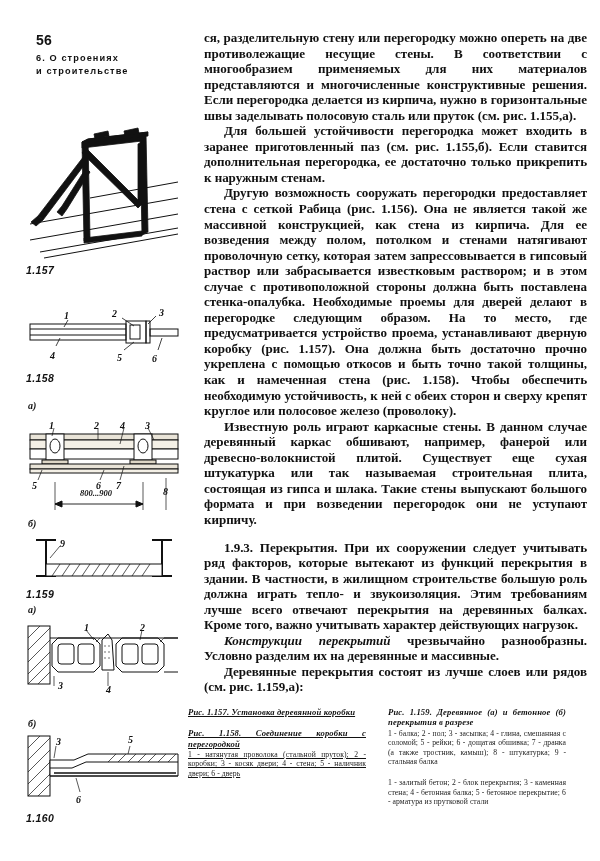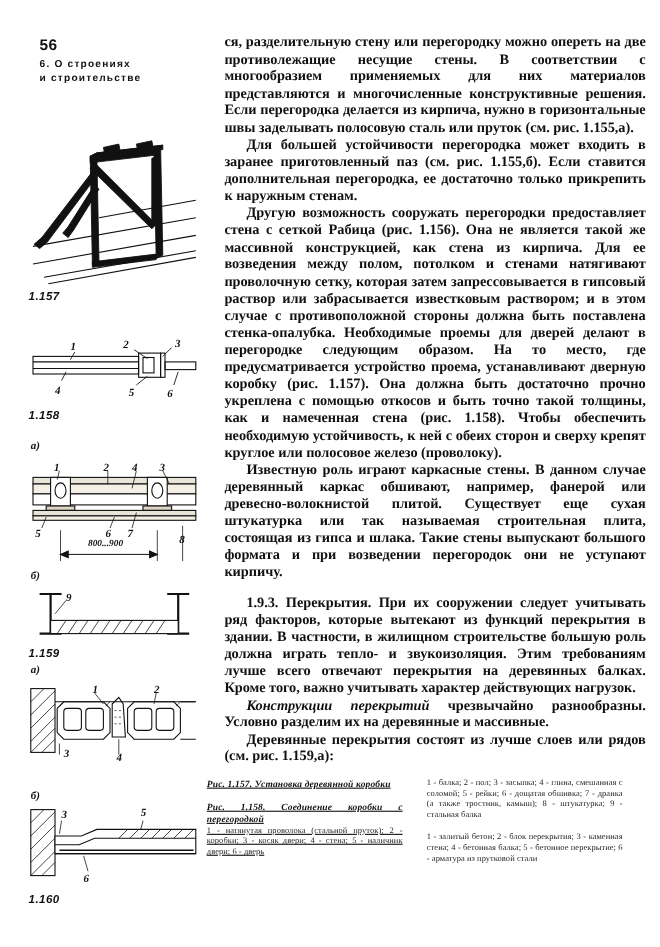"Рис. 1.159. Деревянное (а) и" p.cap-title { html: none -> <p>Рис. 1.159. Деревянное (а) и бетонное (б) перекрытия в разрезе</p> }
